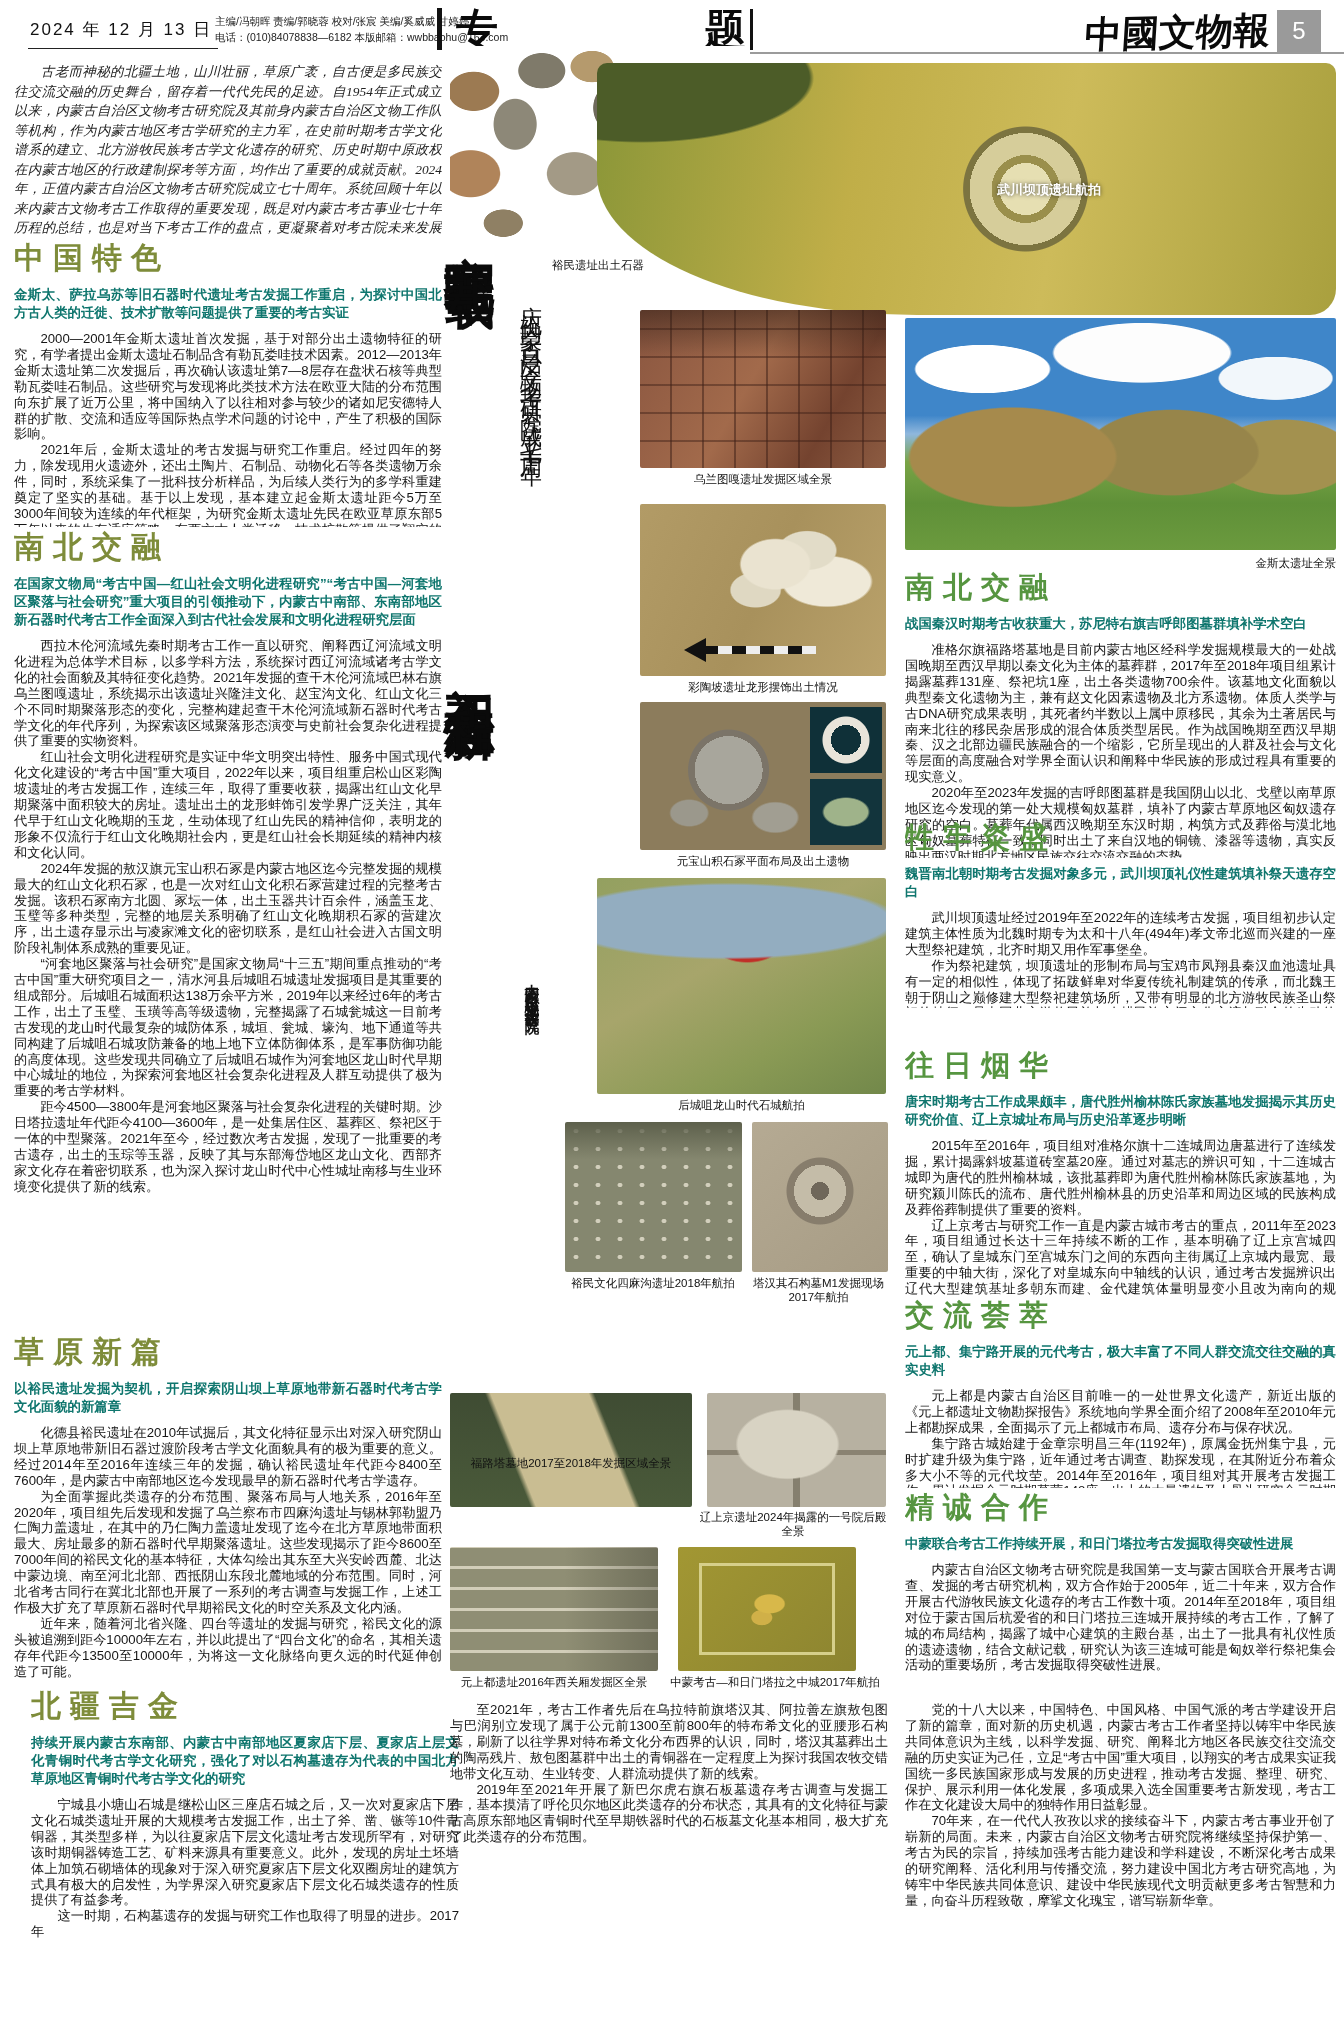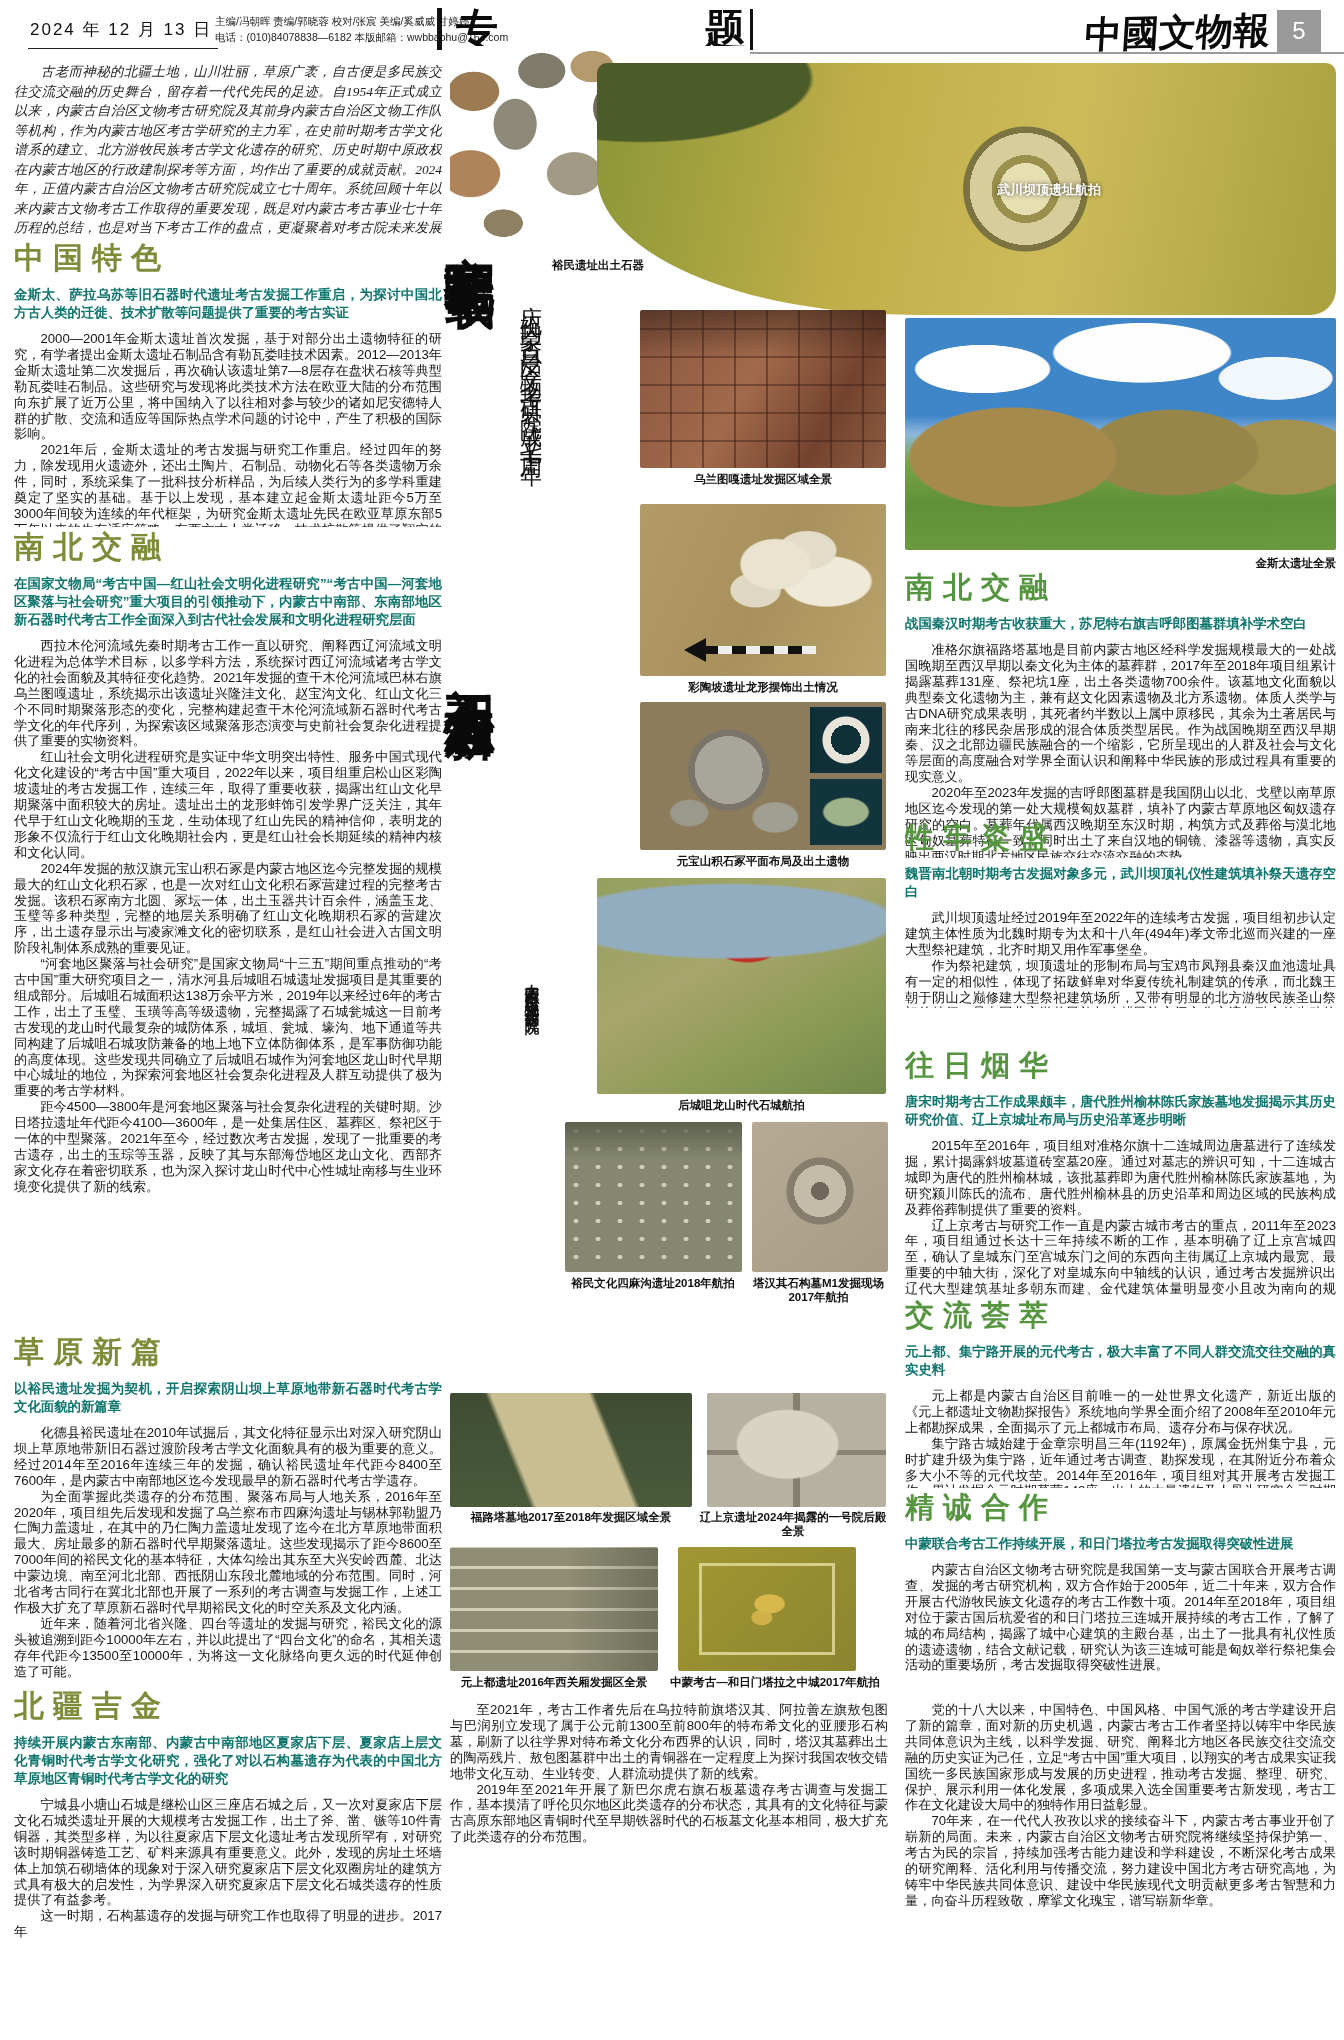"裕民遗址出土石器" .cap { font-weight: bold -> normal }
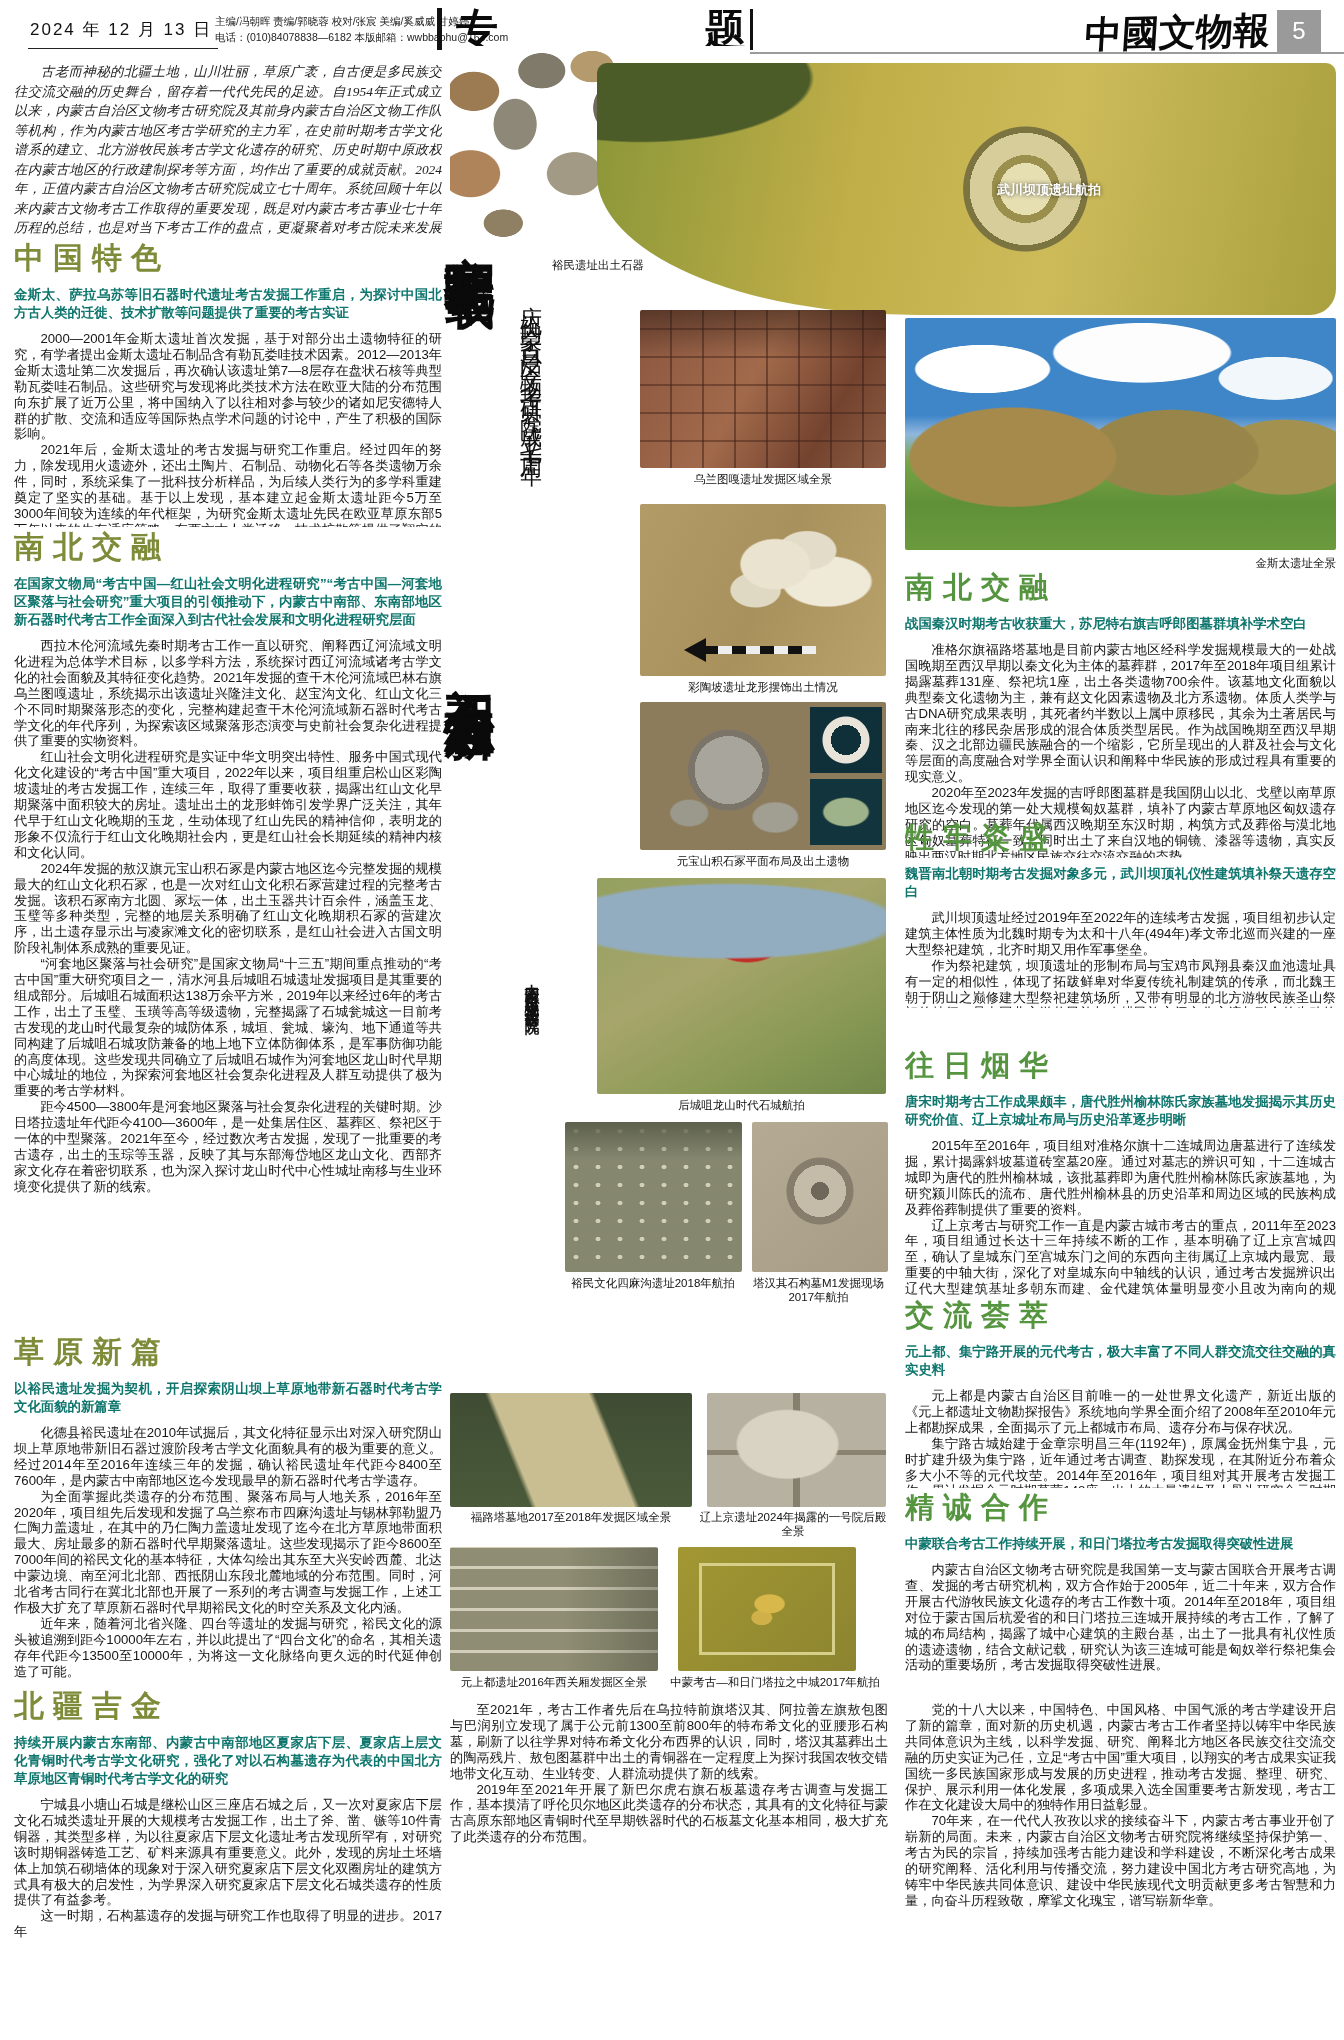"福路塔墓地2017至2018年发掘区域全景" div.cap { top: 1510px -> 1456px }
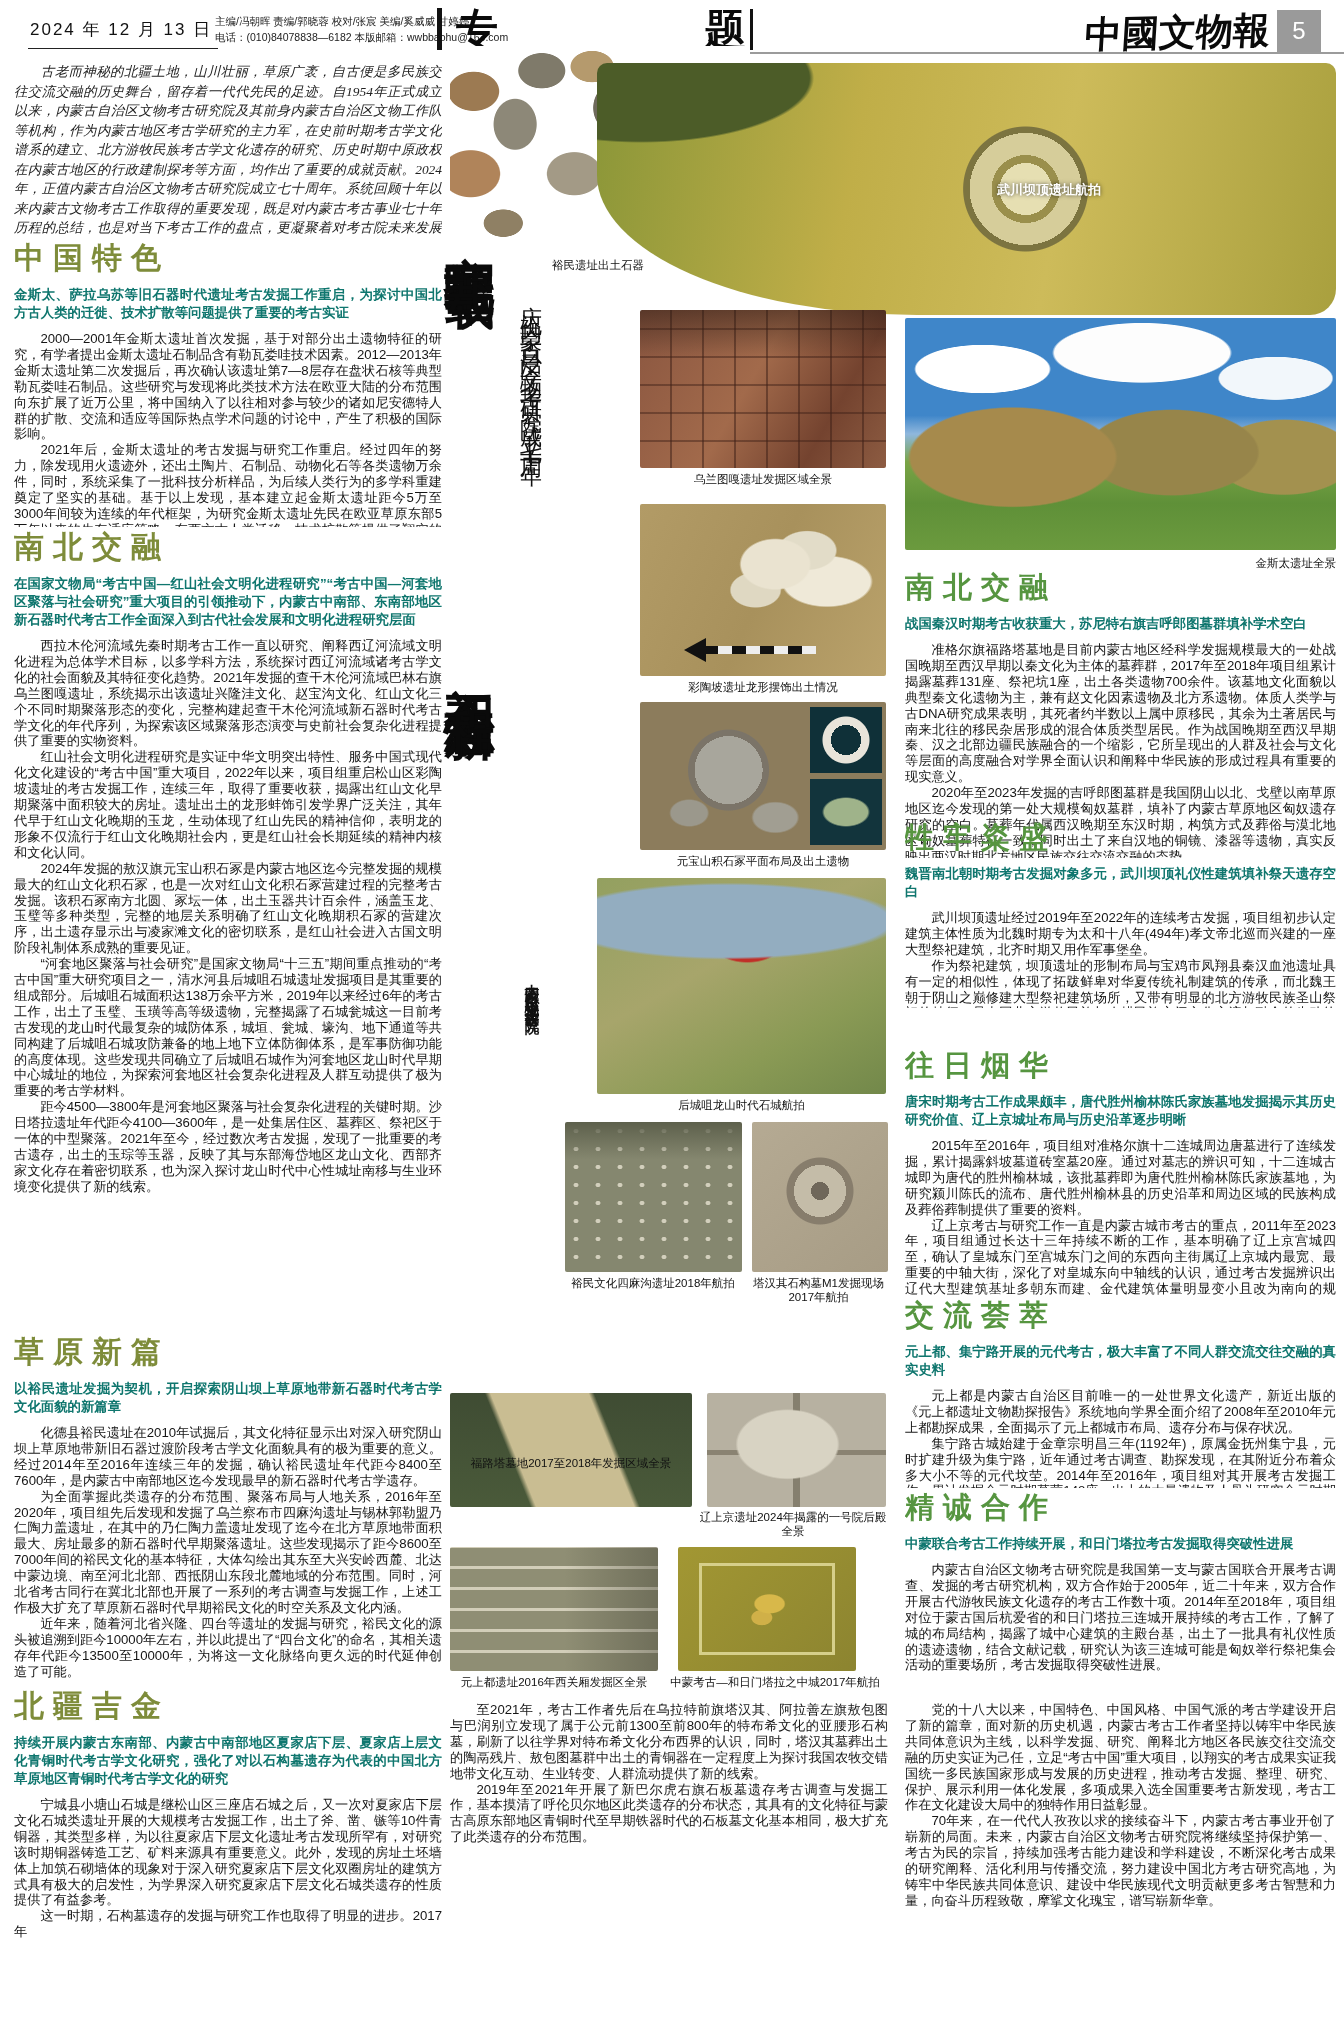"北疆吉金" div.sec { left: 14px -> 31px }
